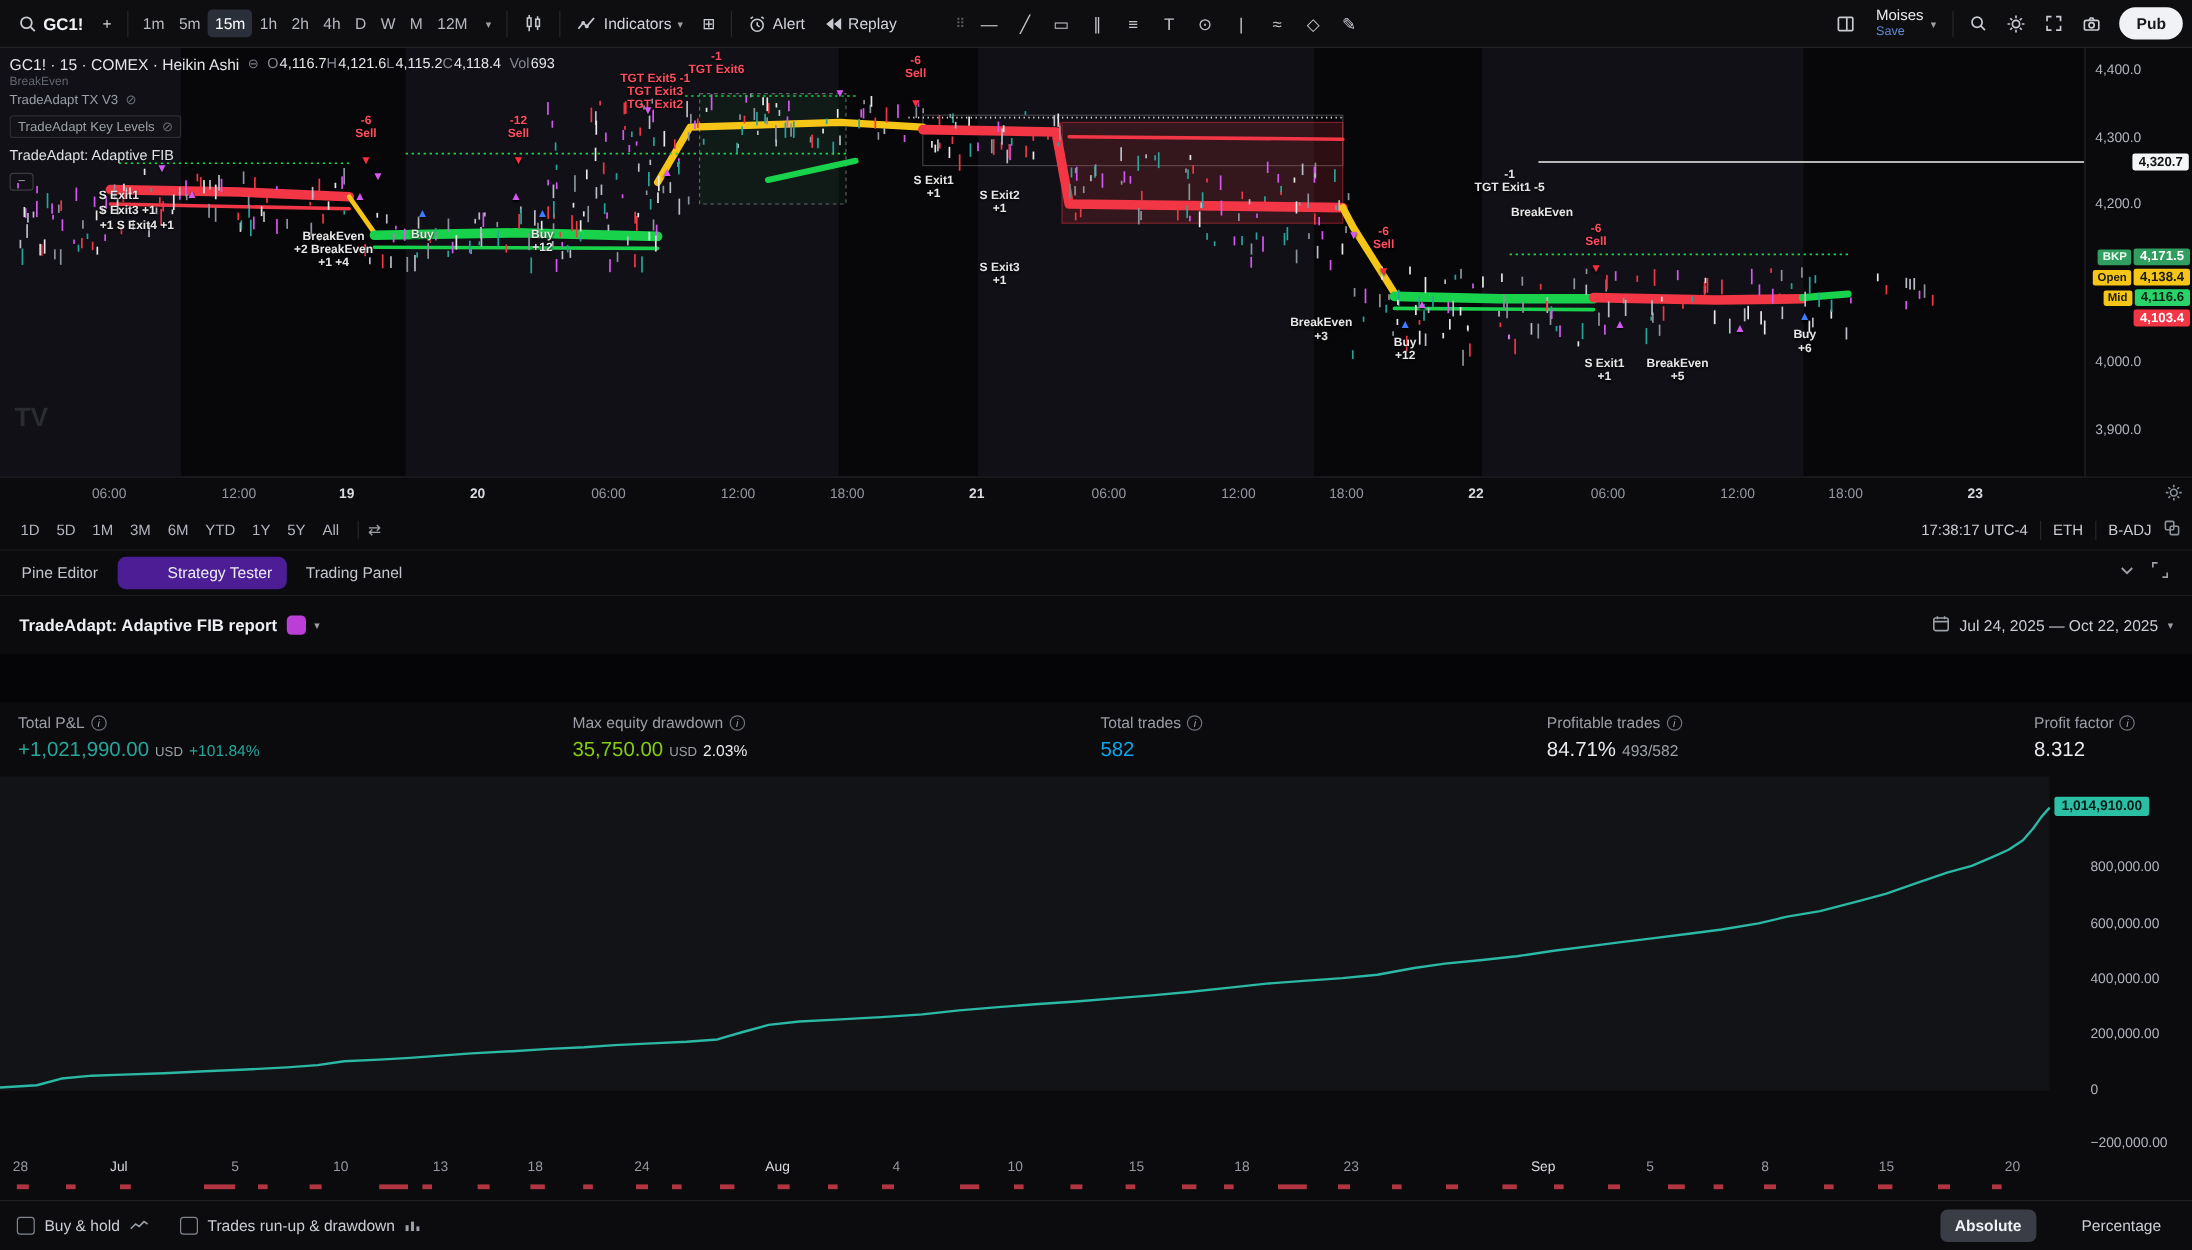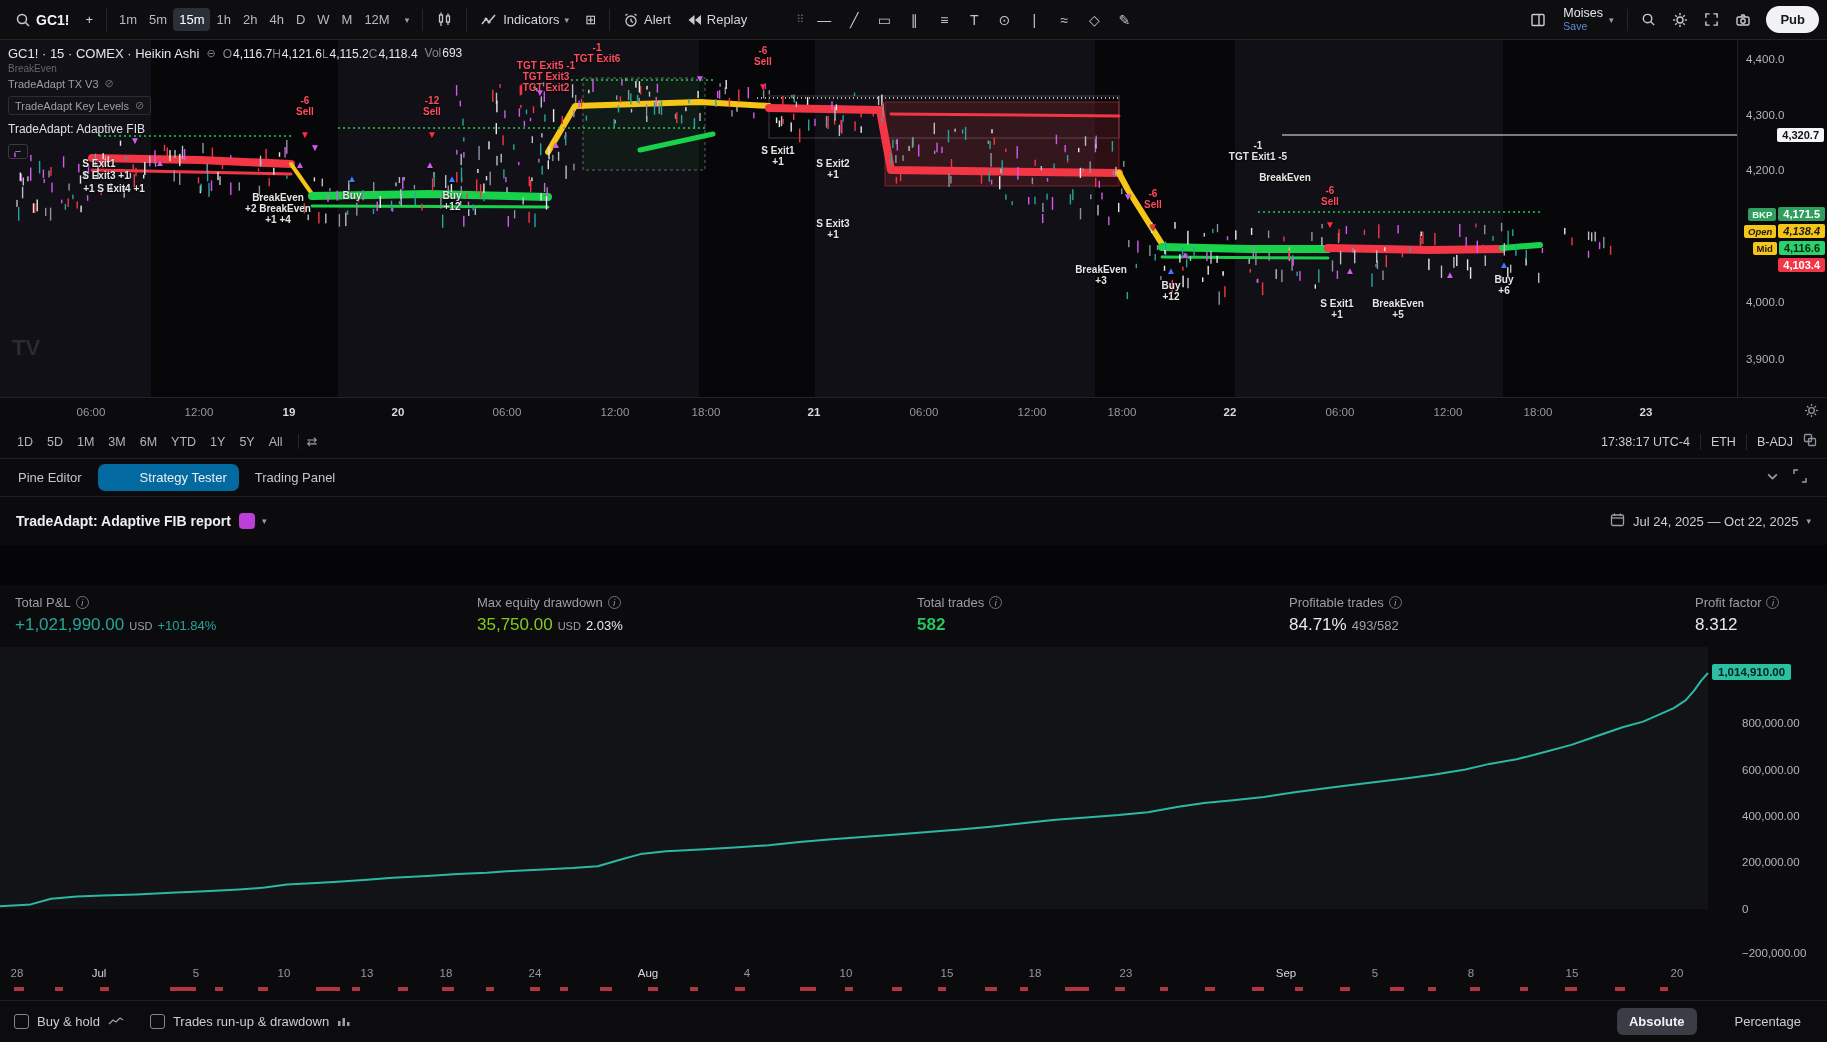"Open" div.pa-row { font-style: italic -> none }
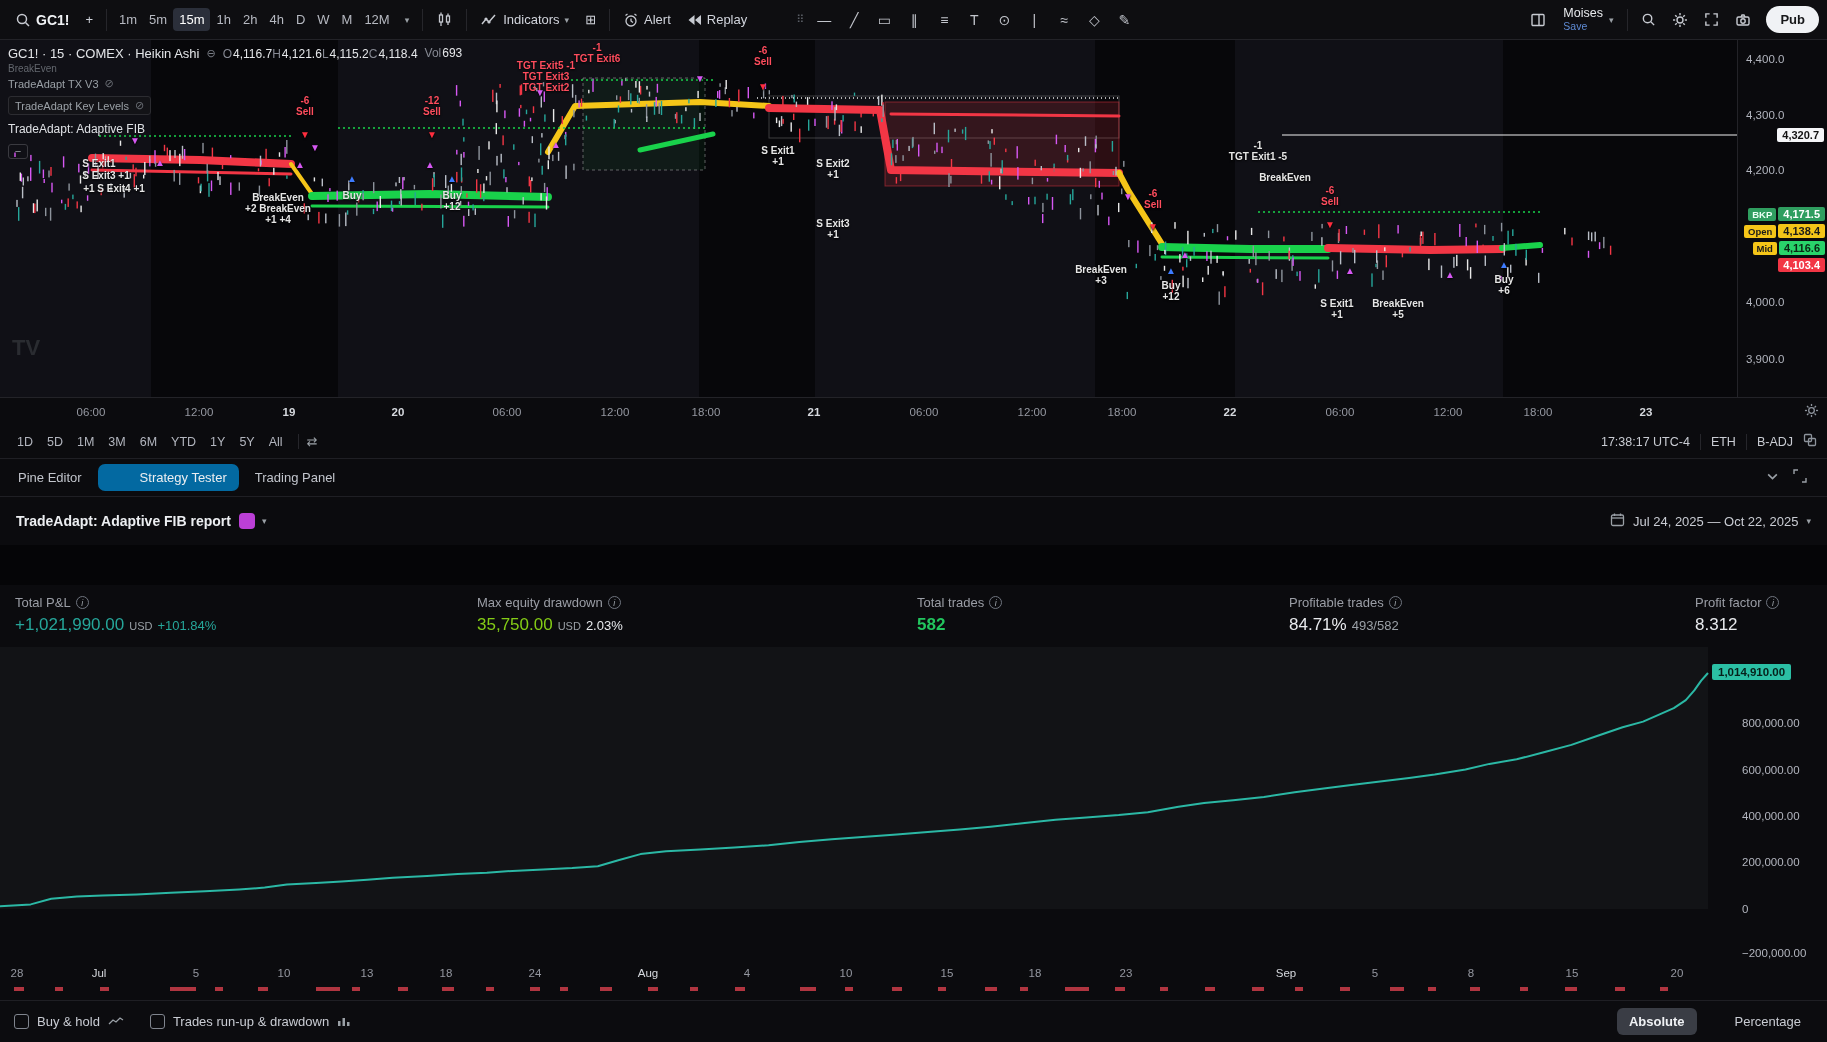"Strategy Tester" button.ptab { background: #0369a1 -> #4c1d95 }
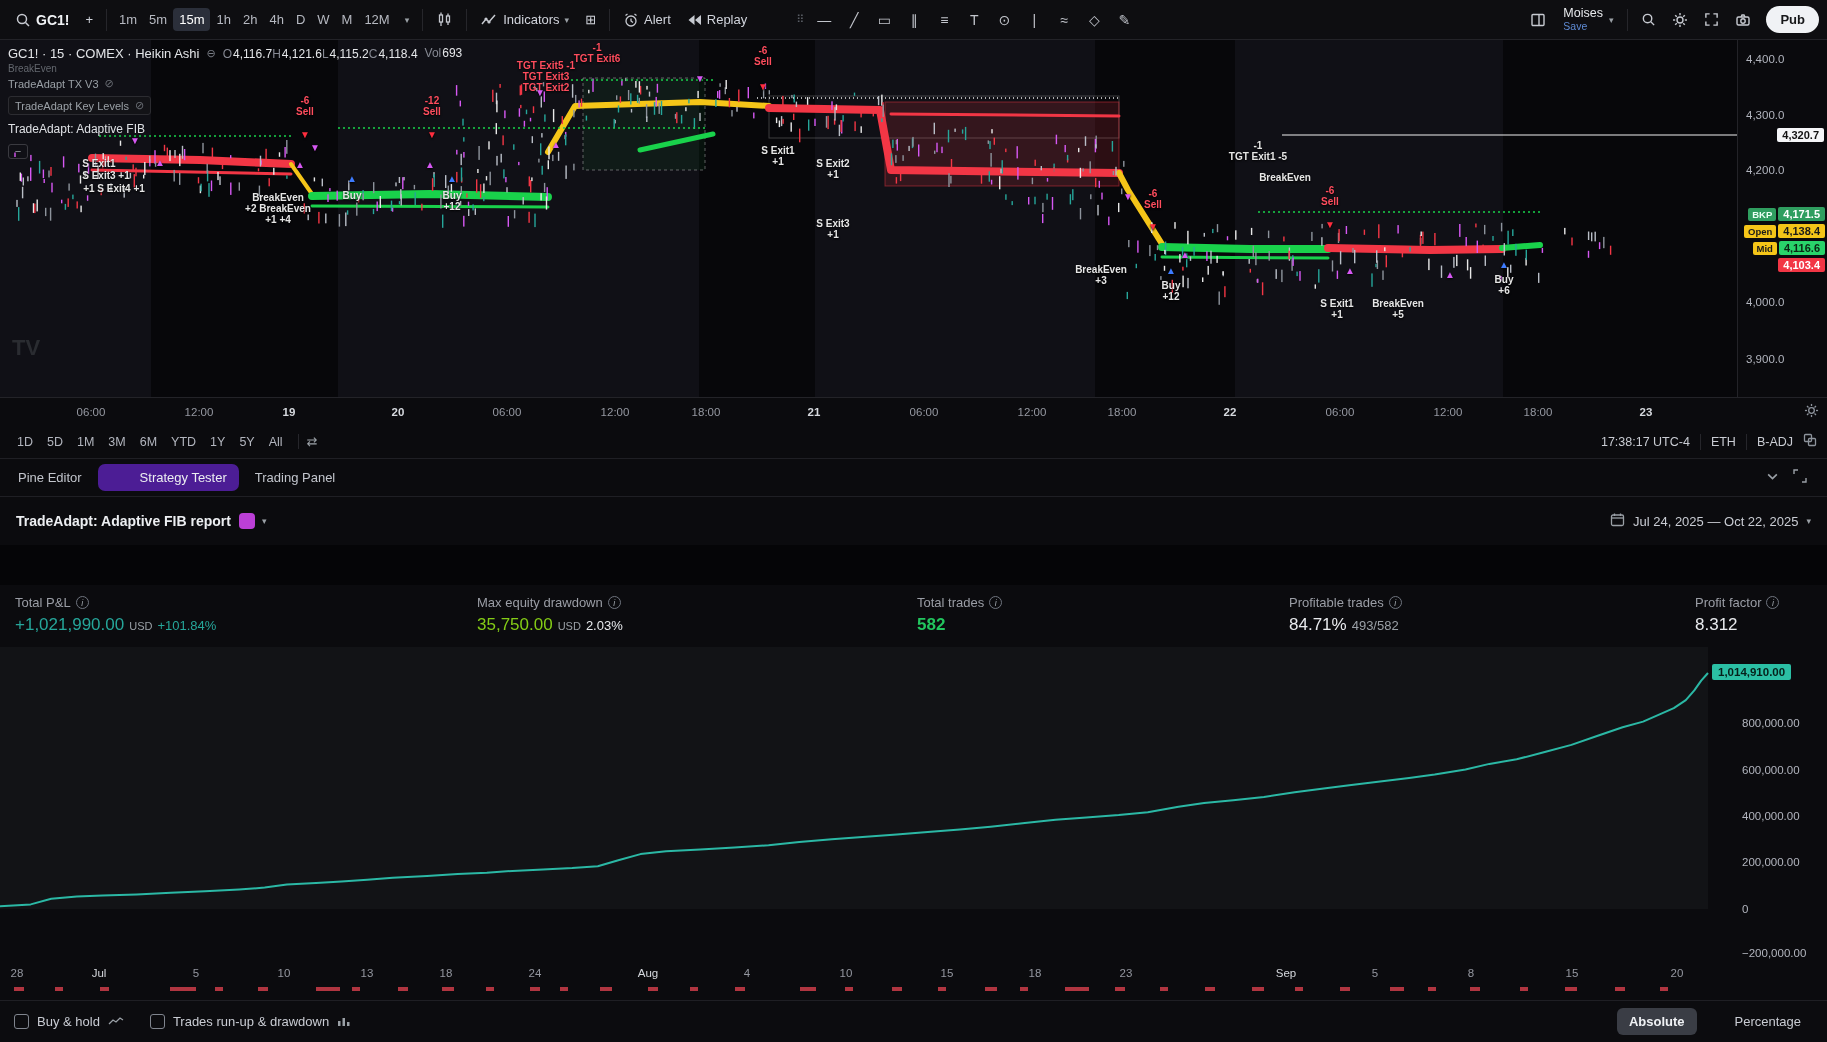"582" span.mv { color: #22c55e -> #0ea5e9; font-weight: bold -> none }
